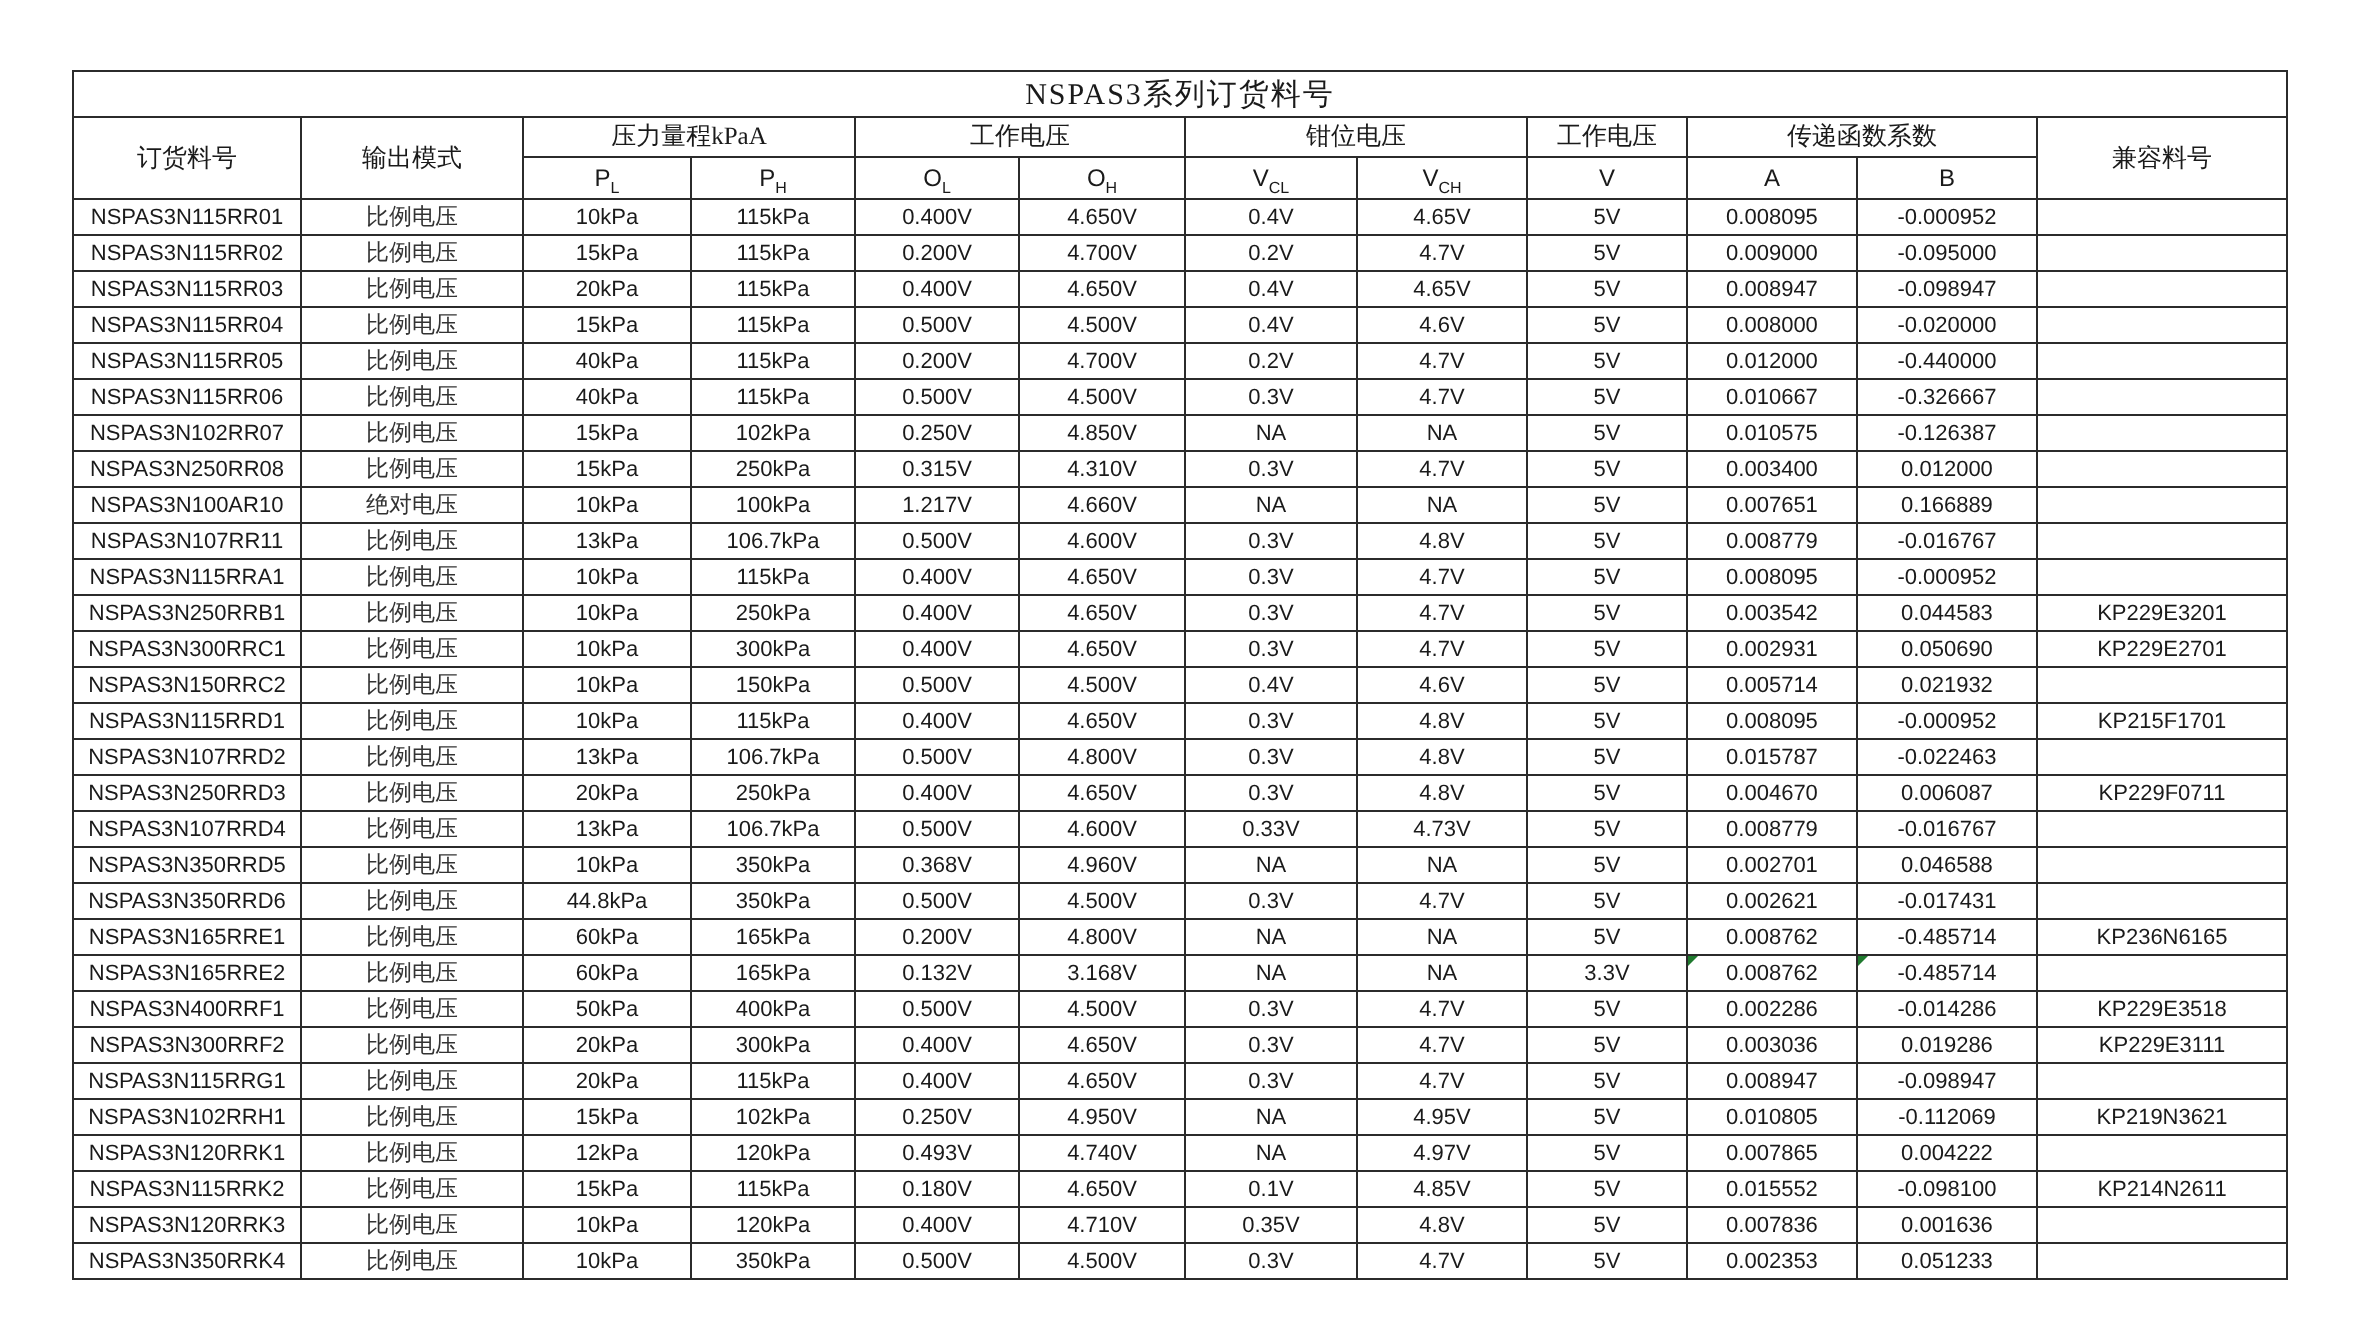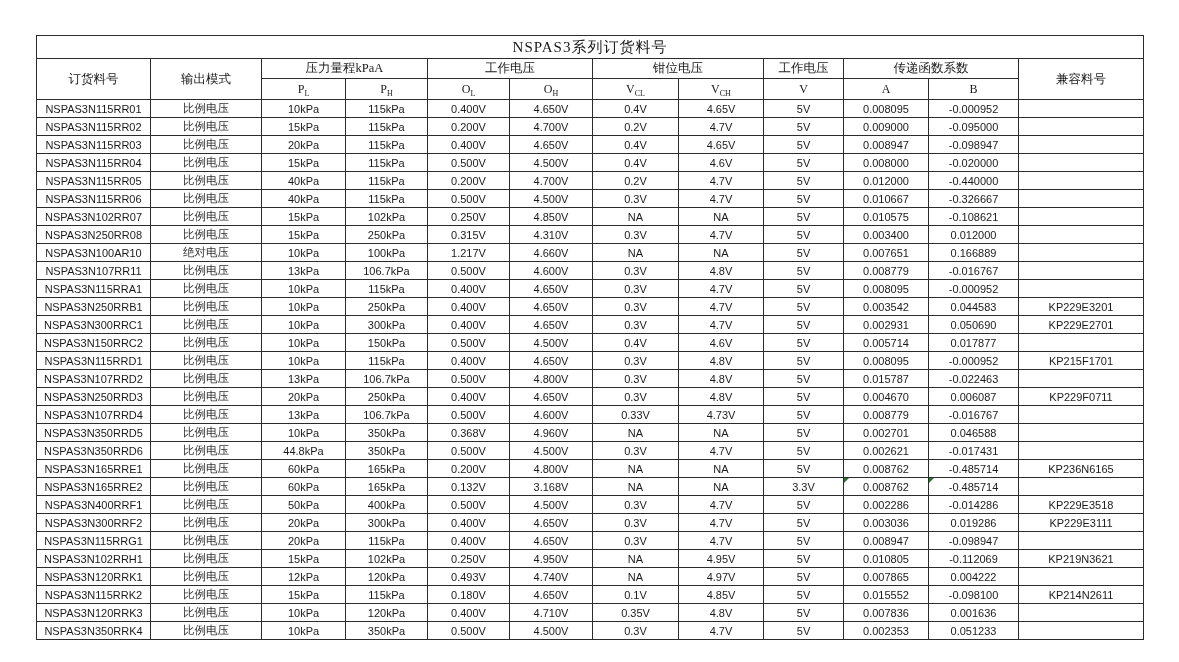"PL" .sub-header th { font-family: Liberation Serif, serif -> Liberation Sans, sans-serif }
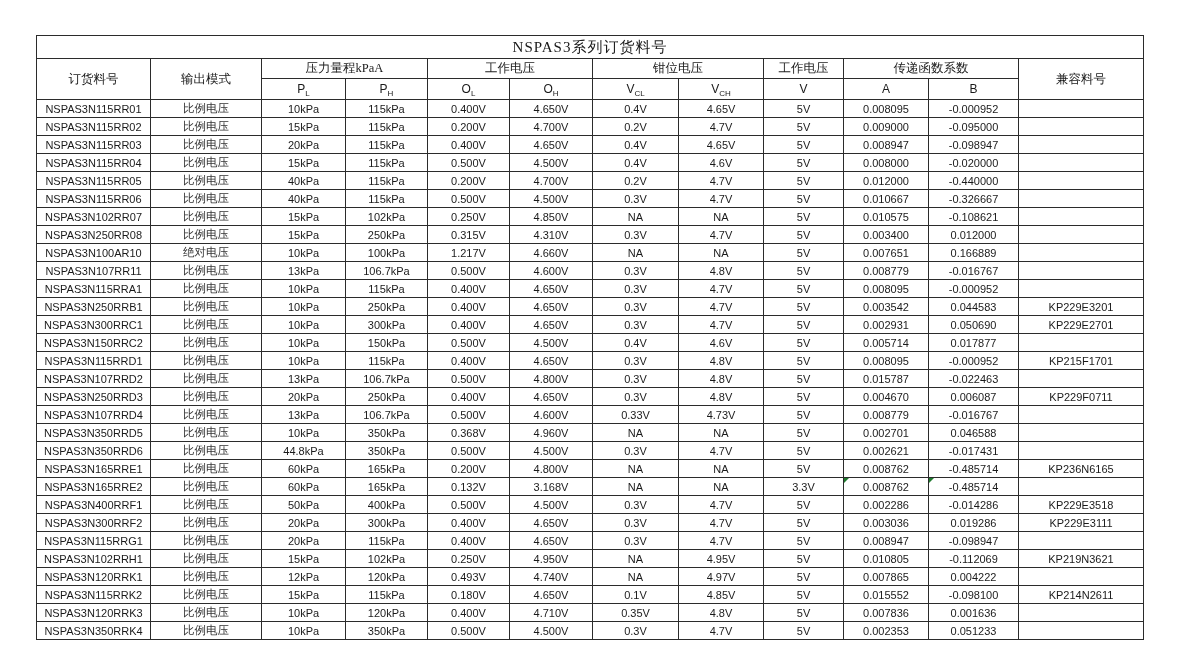"-0.108621" td.cell-b { text: -0.108621 -> -0.126387 }
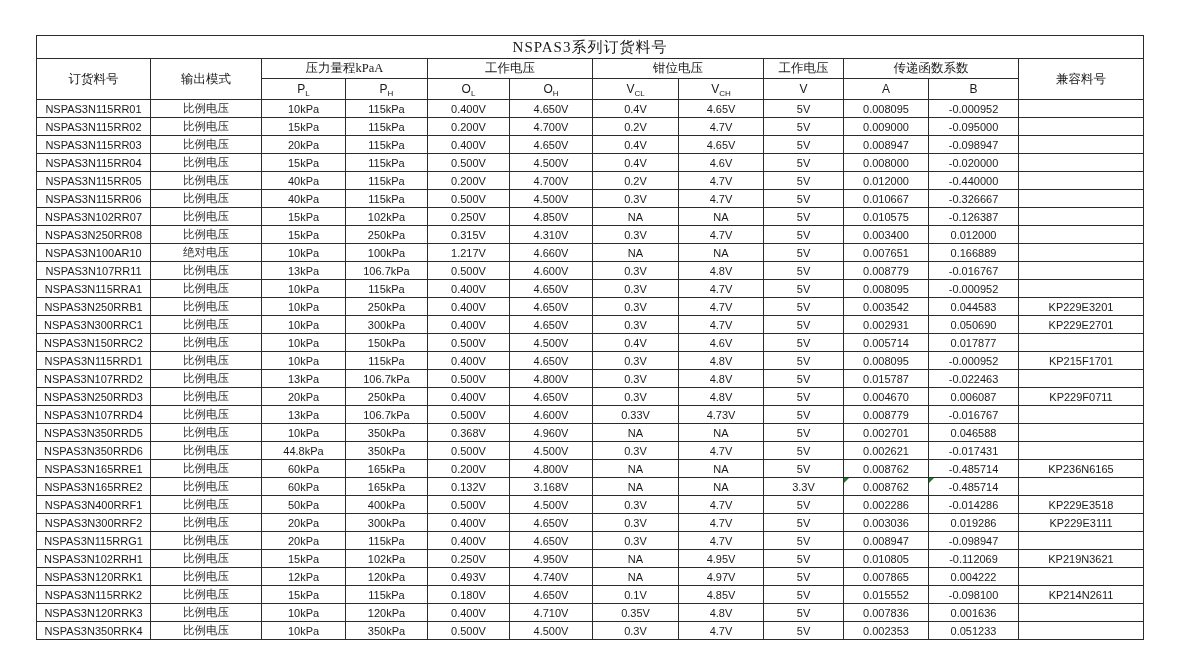"0.017877" td.cell-b { text: 0.017877 -> 0.021932 }
